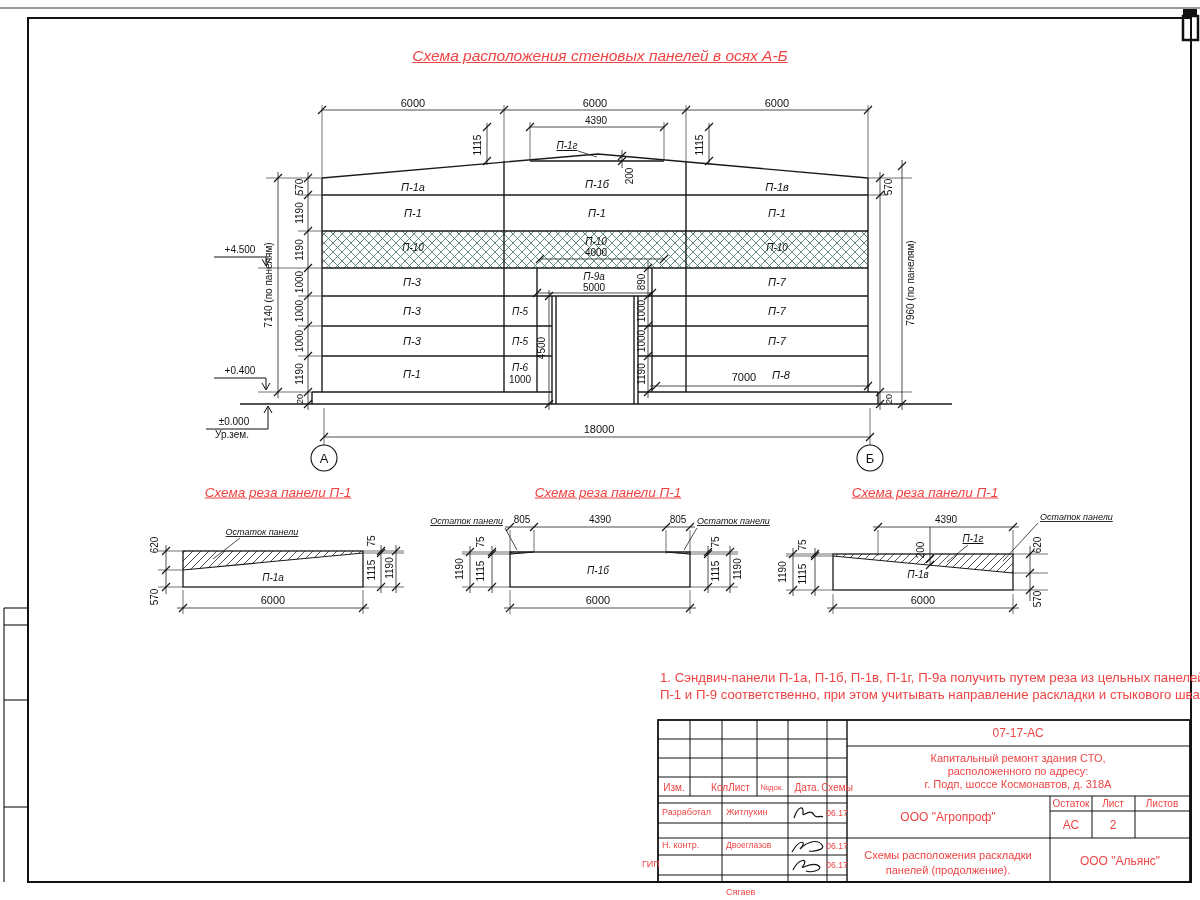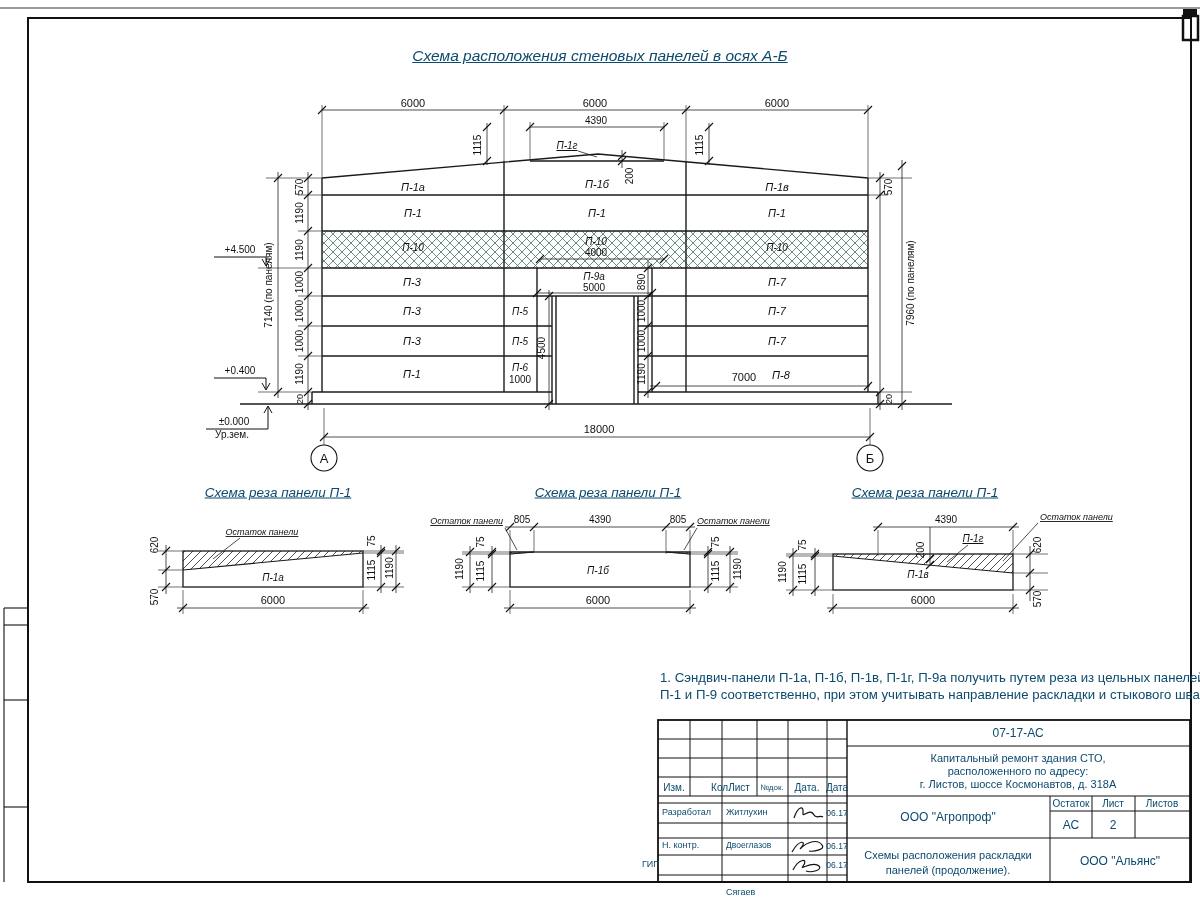"Схема расположения стеновых панелей в" .t { color: #0c4a6e -> #ef4444 }
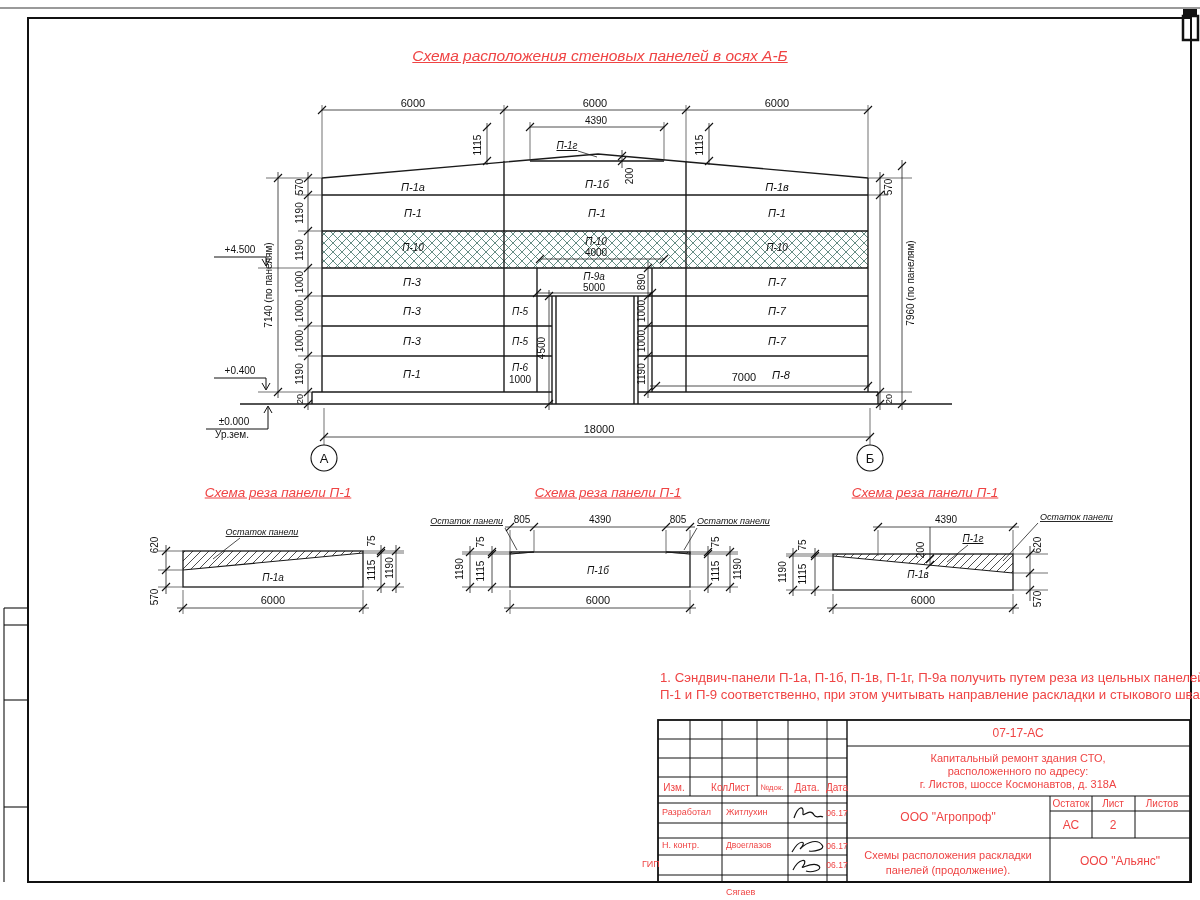"Дата" div.t { text: Дата -> Схемы }
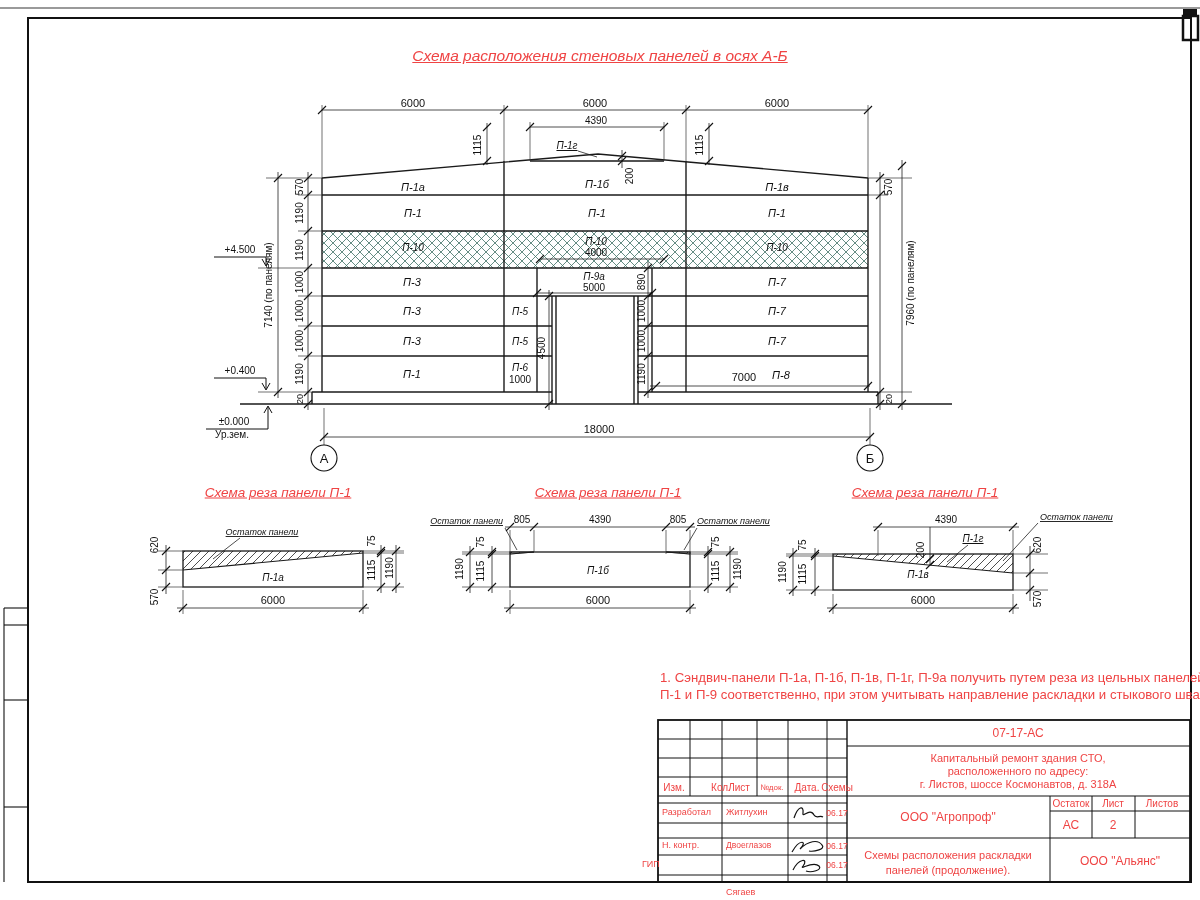"г. Листов, шоссе Космонавтов, д." div.t { text: Листов -> Подп }
